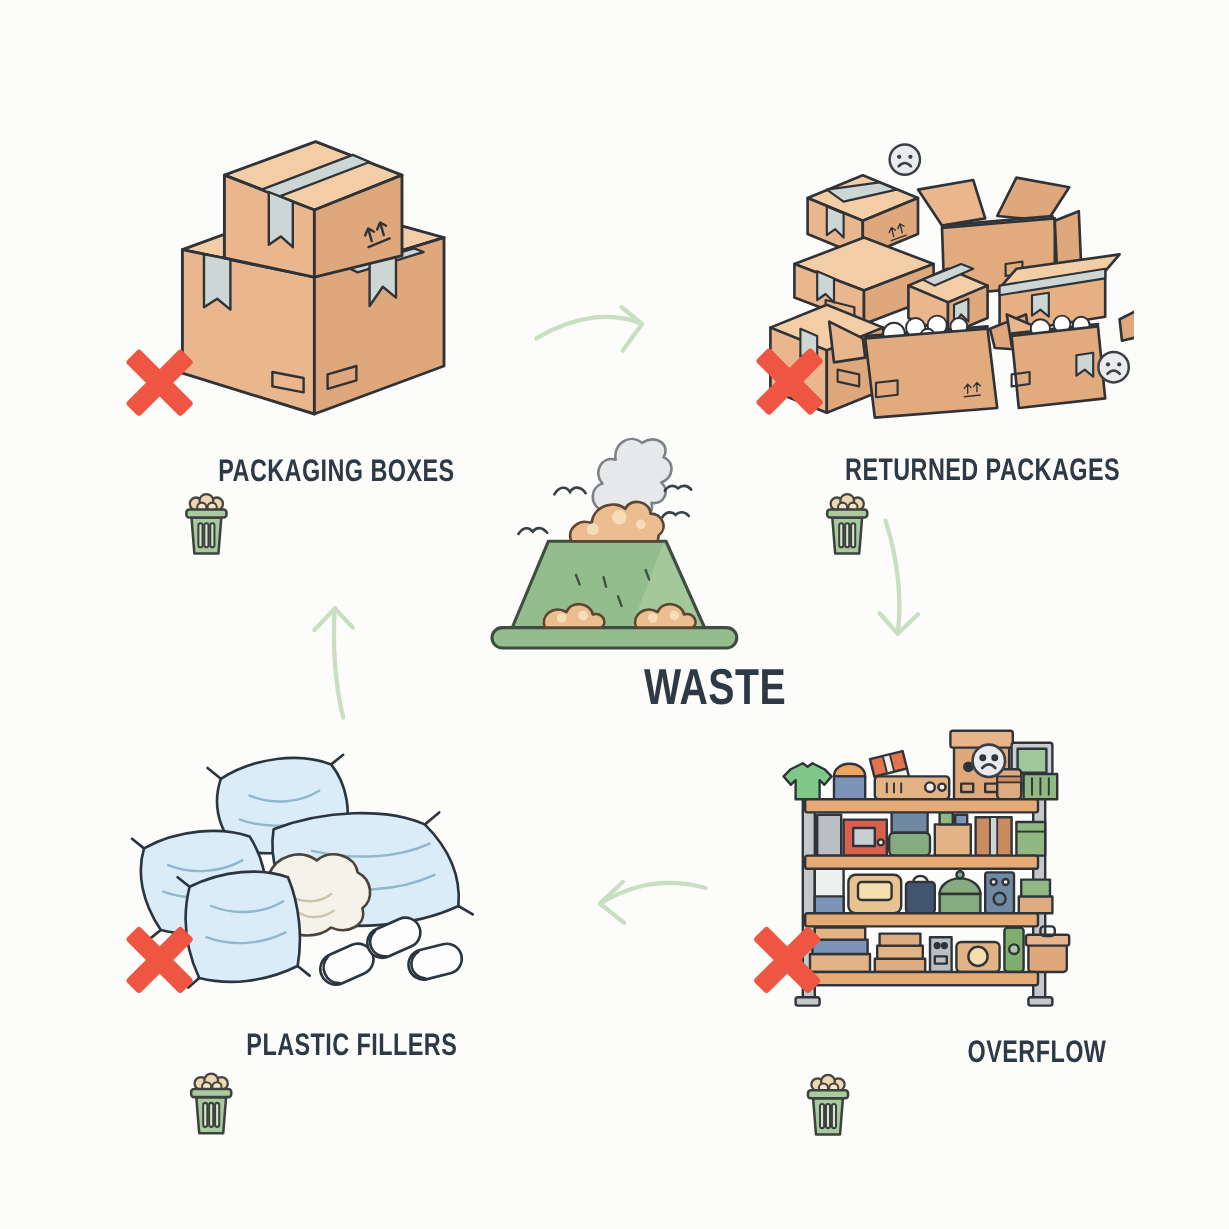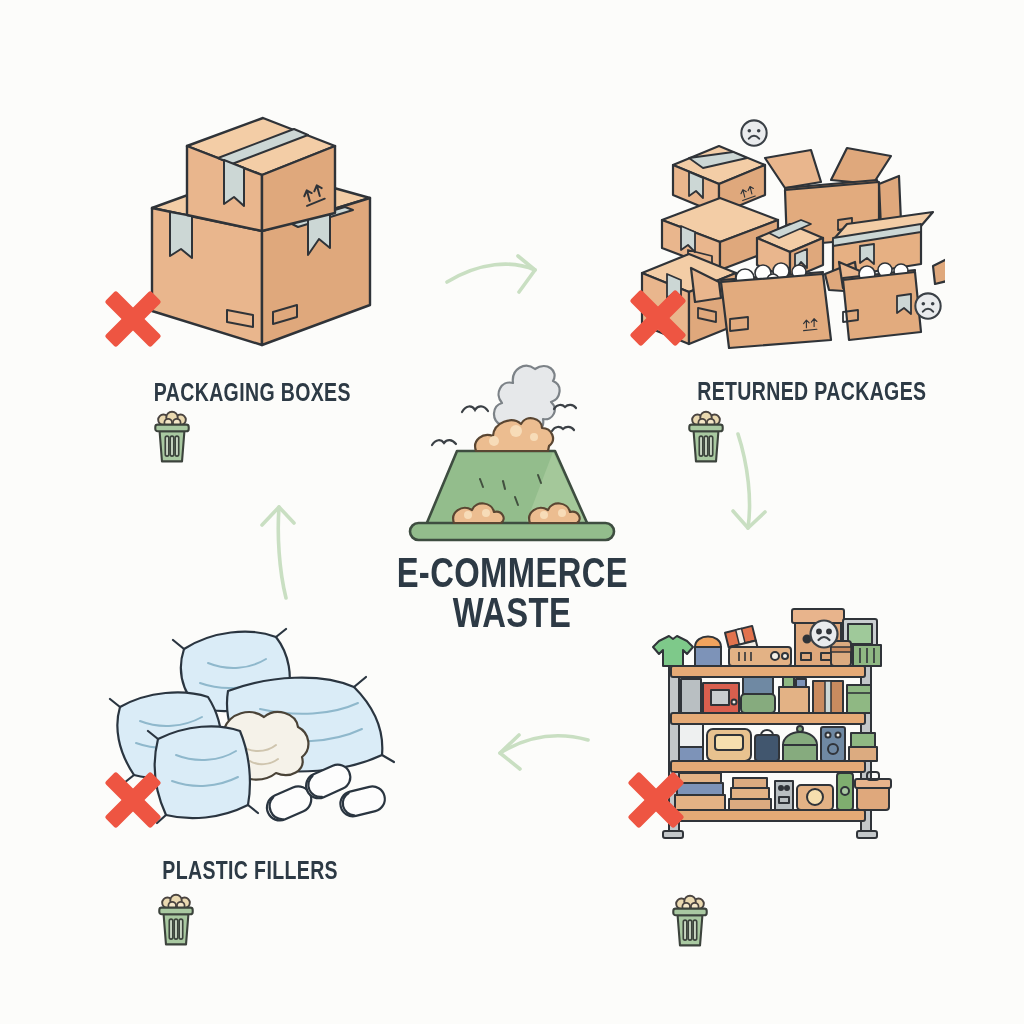"PACKAGING BOXES" .label { text-align: center -> right }
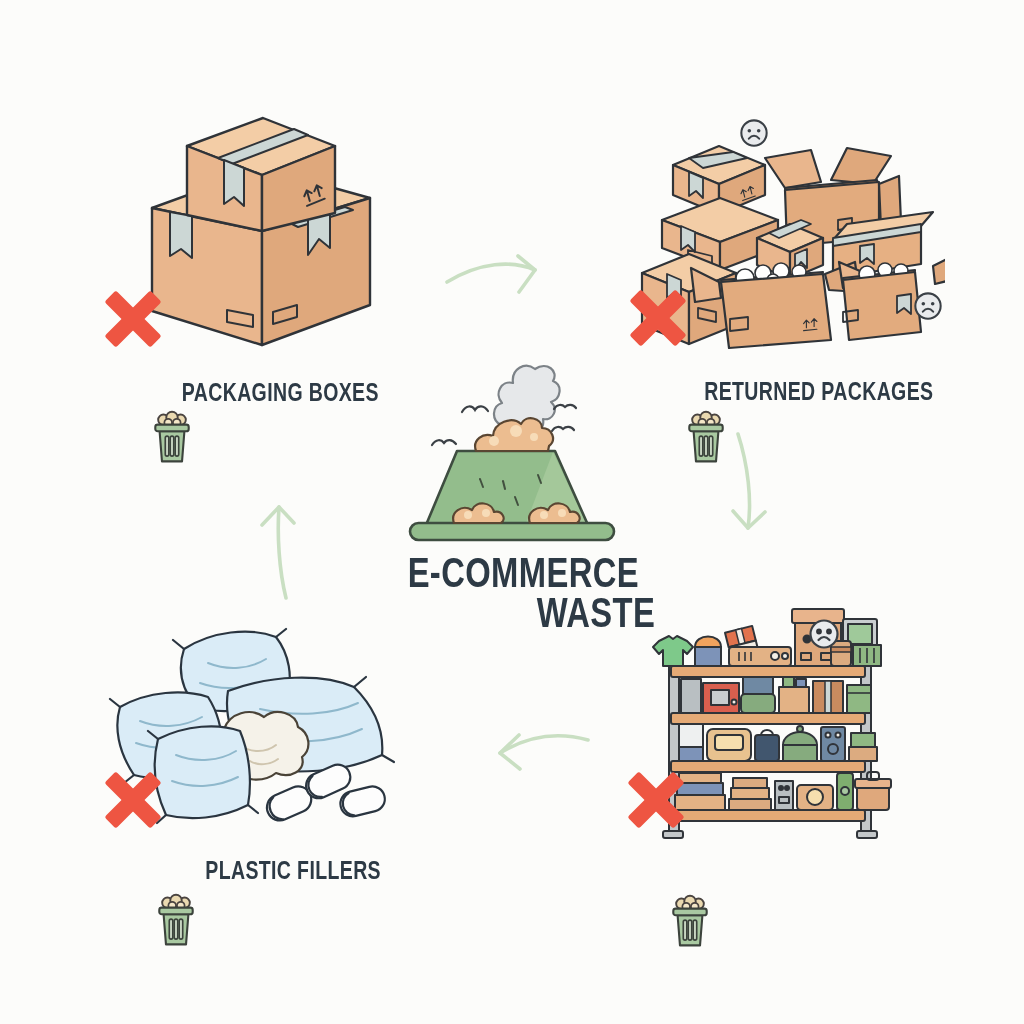"E-COMMERCE" span.line { html: <span><span>E-COMMERCE</span></span> -> none }
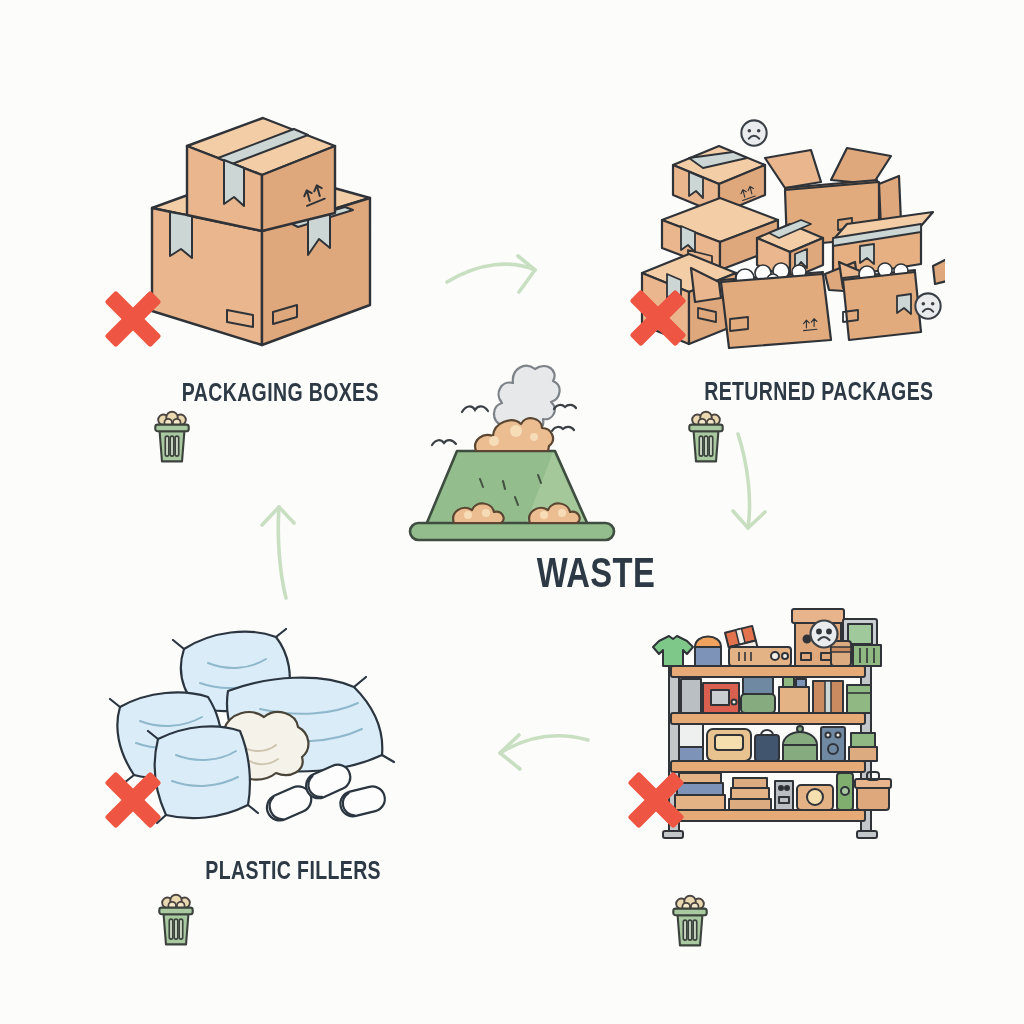"OVERFLOW" span.line { html: none -> <span><span>OVERFLOW</span></span> }
